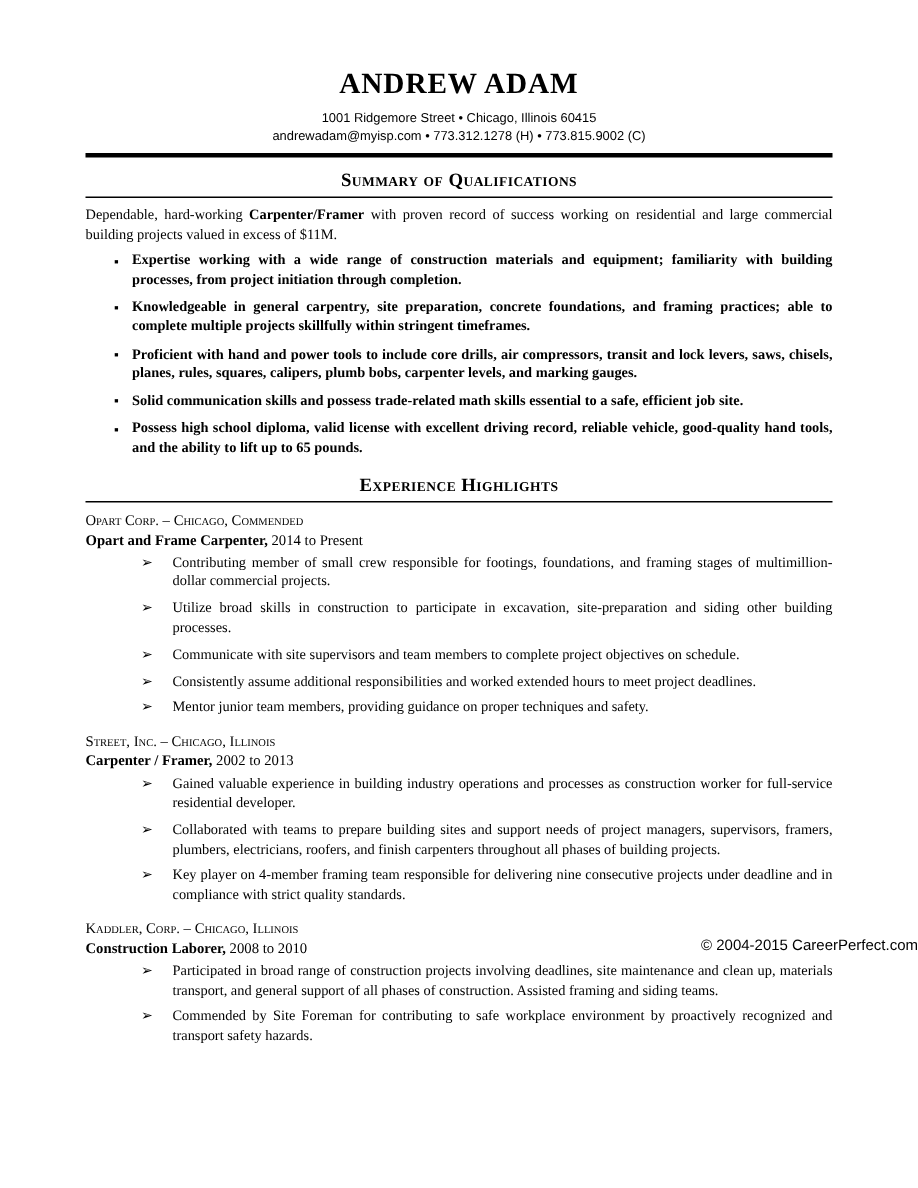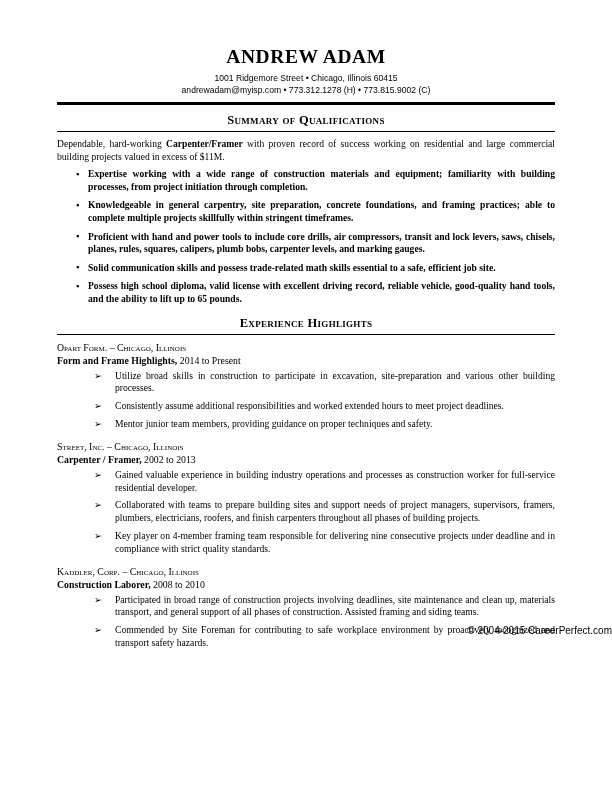"Opart Form. – Chicago, Illinois" div.company { text: Form. – Chicago, Illinois -> Corp. – Chicago, Commended }
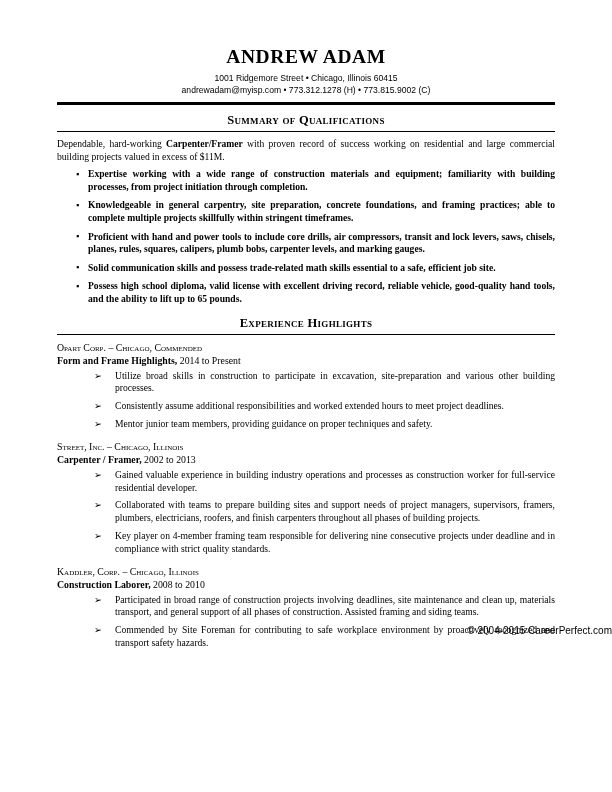"Form and Frame Highlights," span.jt { text: Form and Frame Highlights -> Opart and Frame Carpenter }
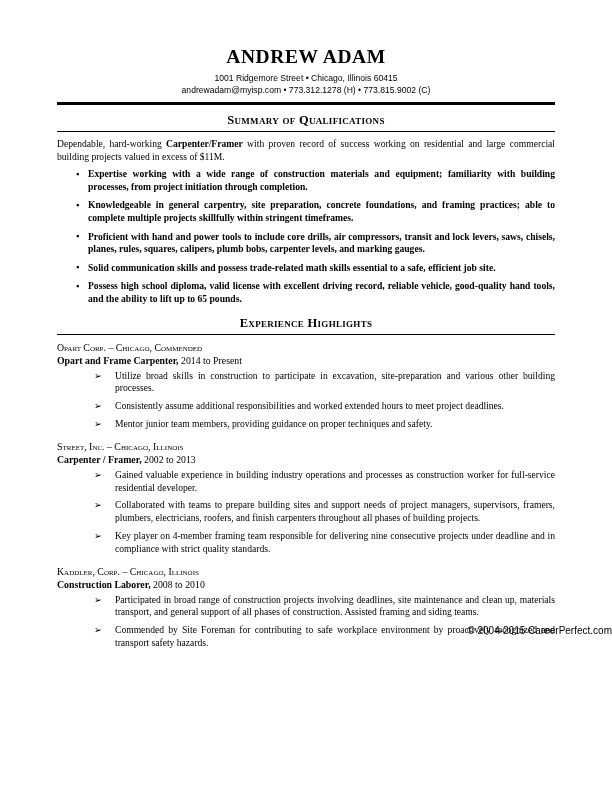"Contributing member of small crew" li { html: none -> <li>Contributing member of small crew responsible for footings, foundations, and framing stages of multimillion-dollar commercial projects.</li> }
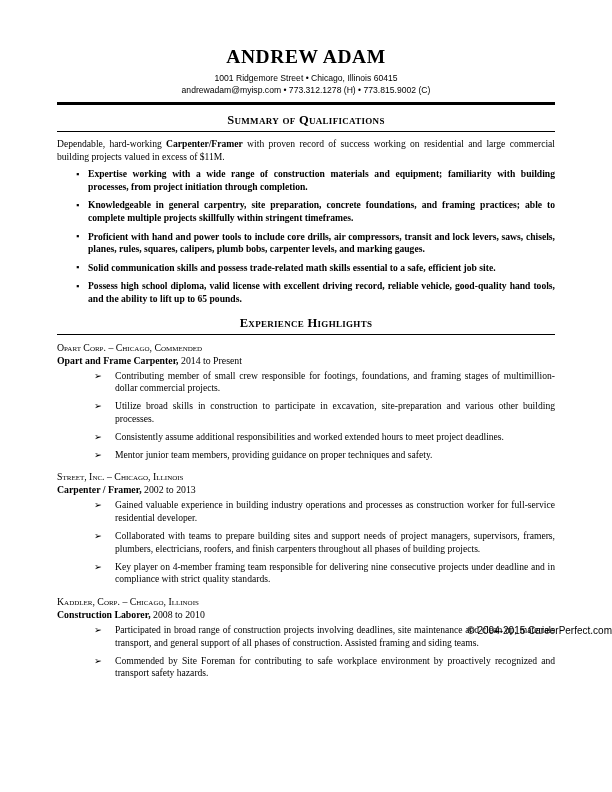"Utilize broad skills in construction" li { text: various -> siding }
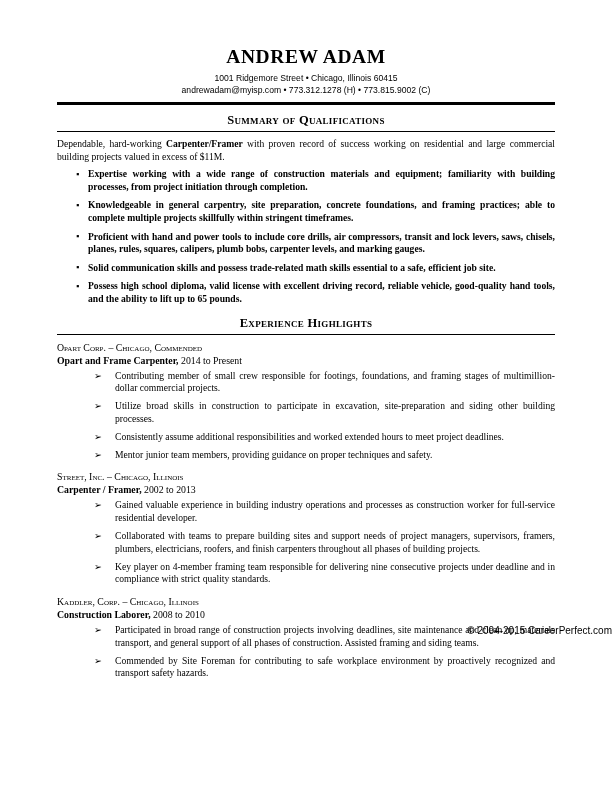"Communicate with site supervisors and" li { html: none -> <li>Communicate with site supervisors and team members to complete project objectives on schedule.</li> }
